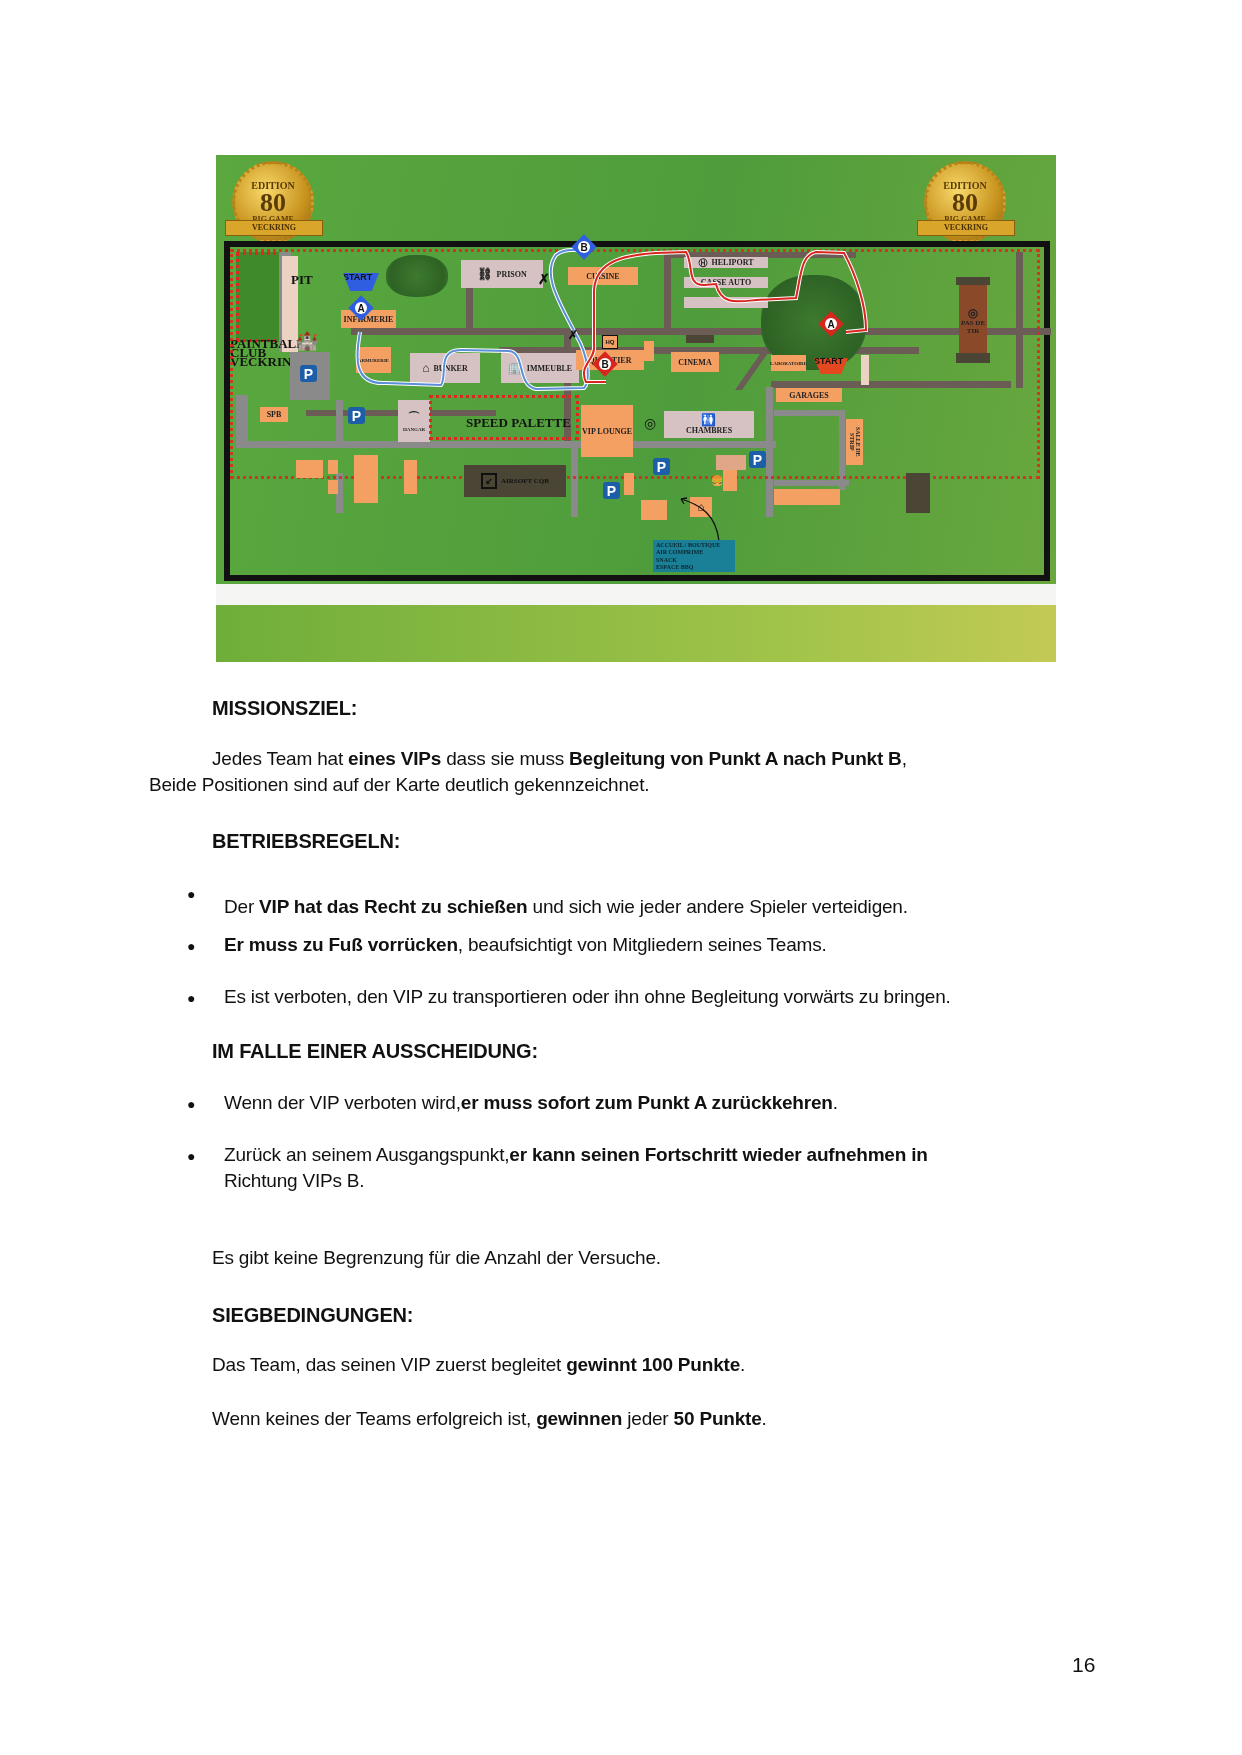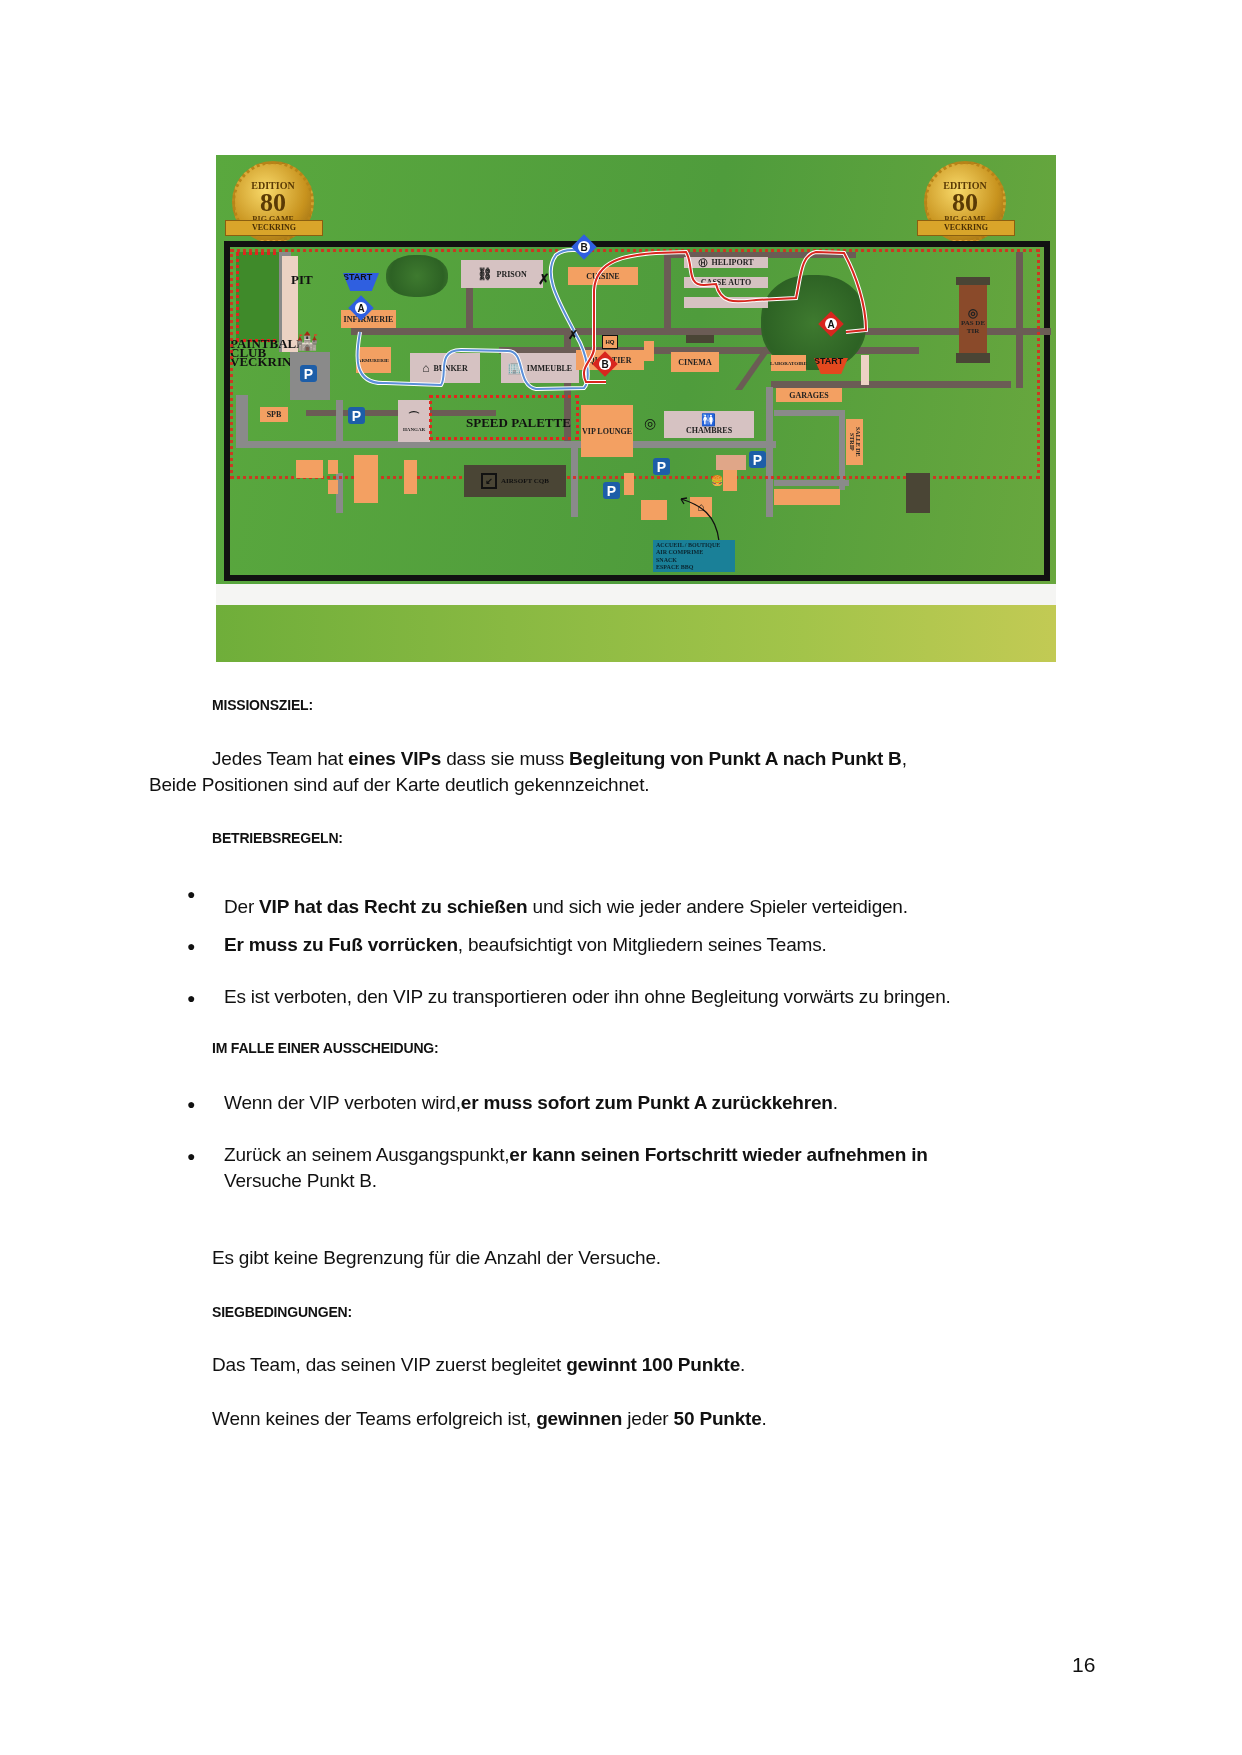"MISSIONSZIEL:" .h { font-size: 14px -> 20px }
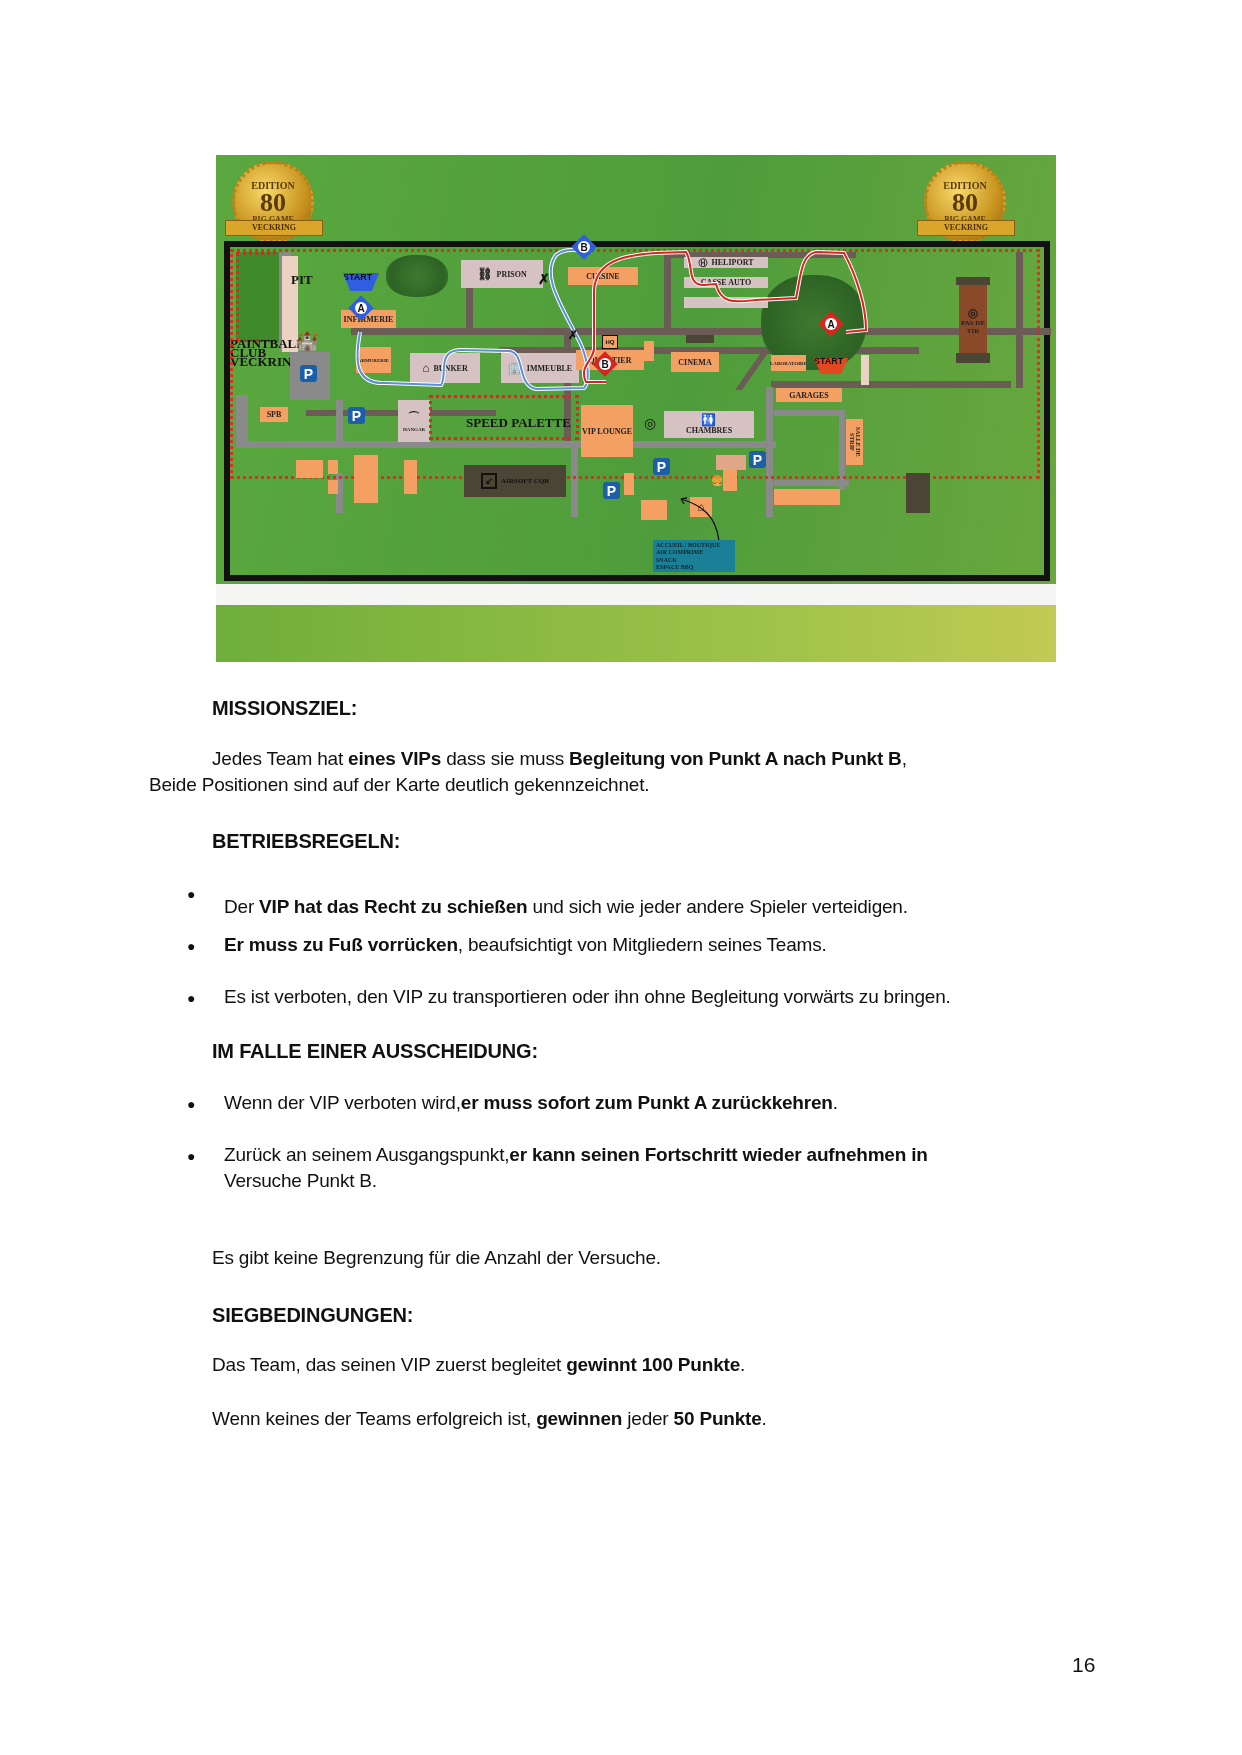"Versuche Punkt B." div.p { text: Versuche Punkt -> Richtung VIPs }
